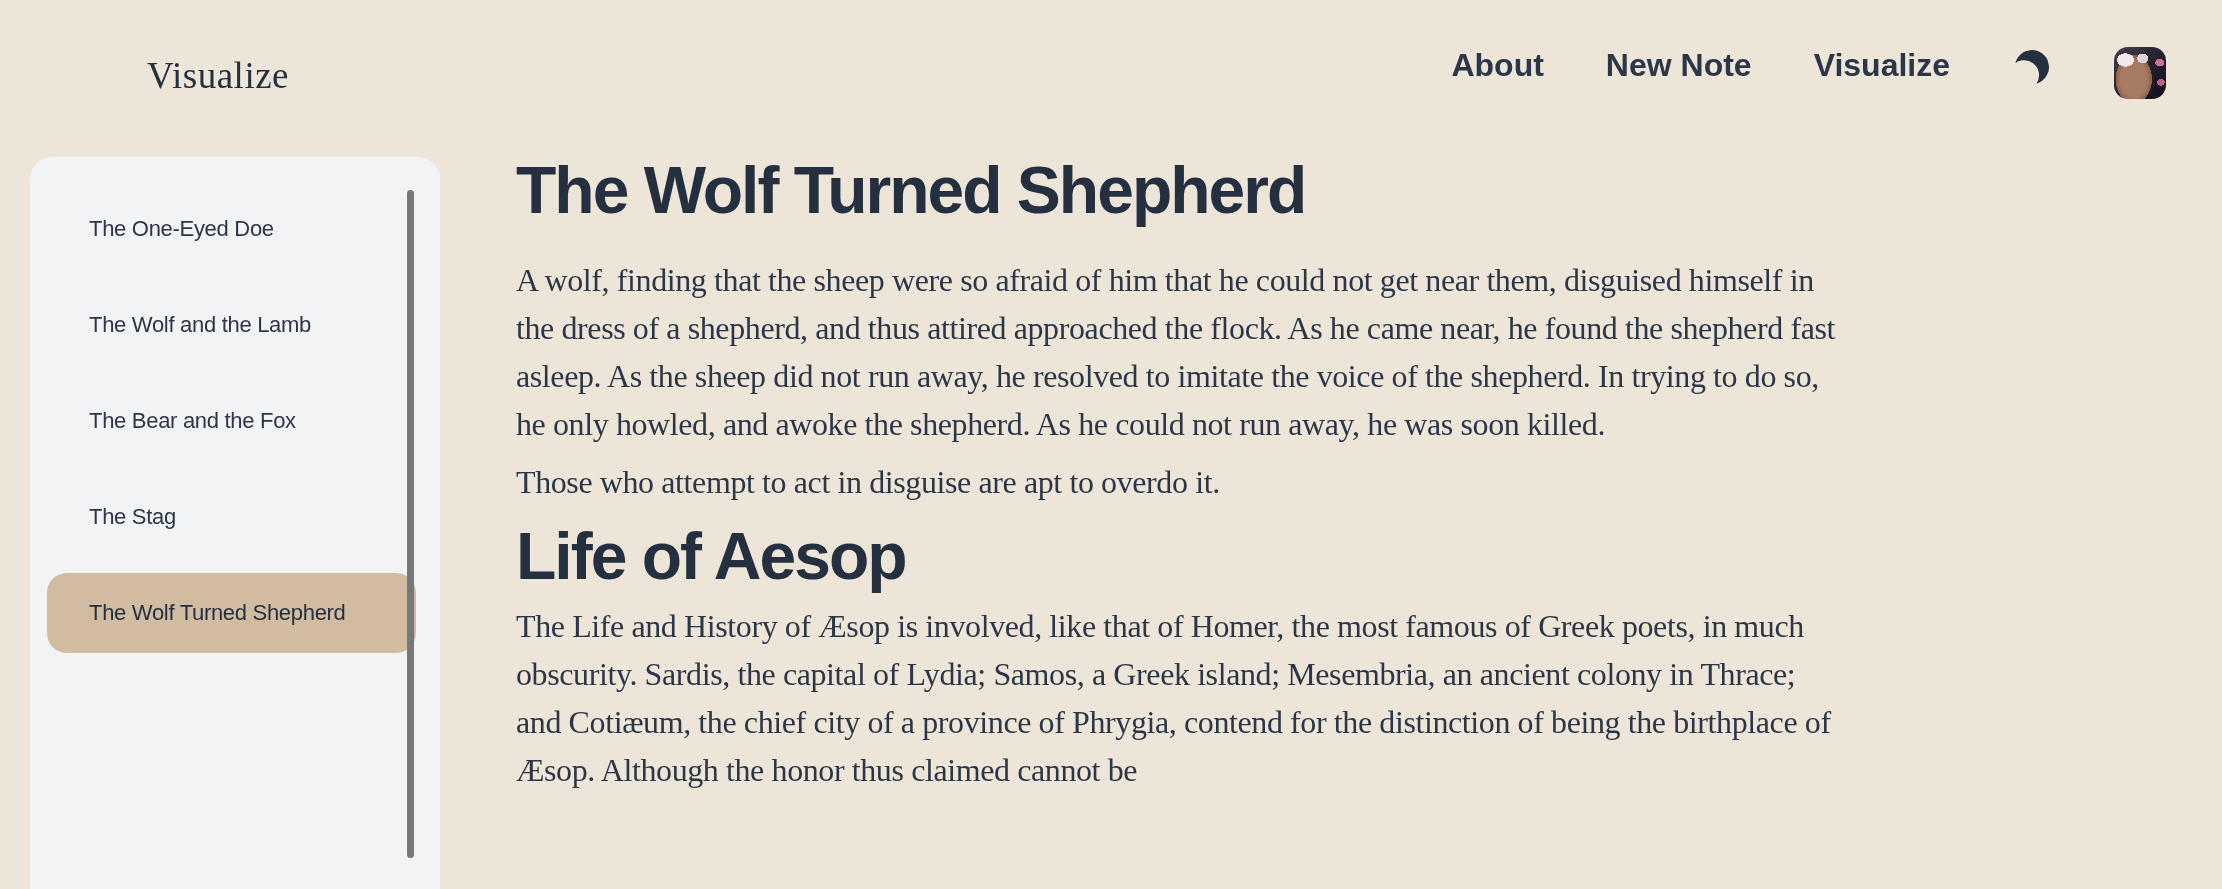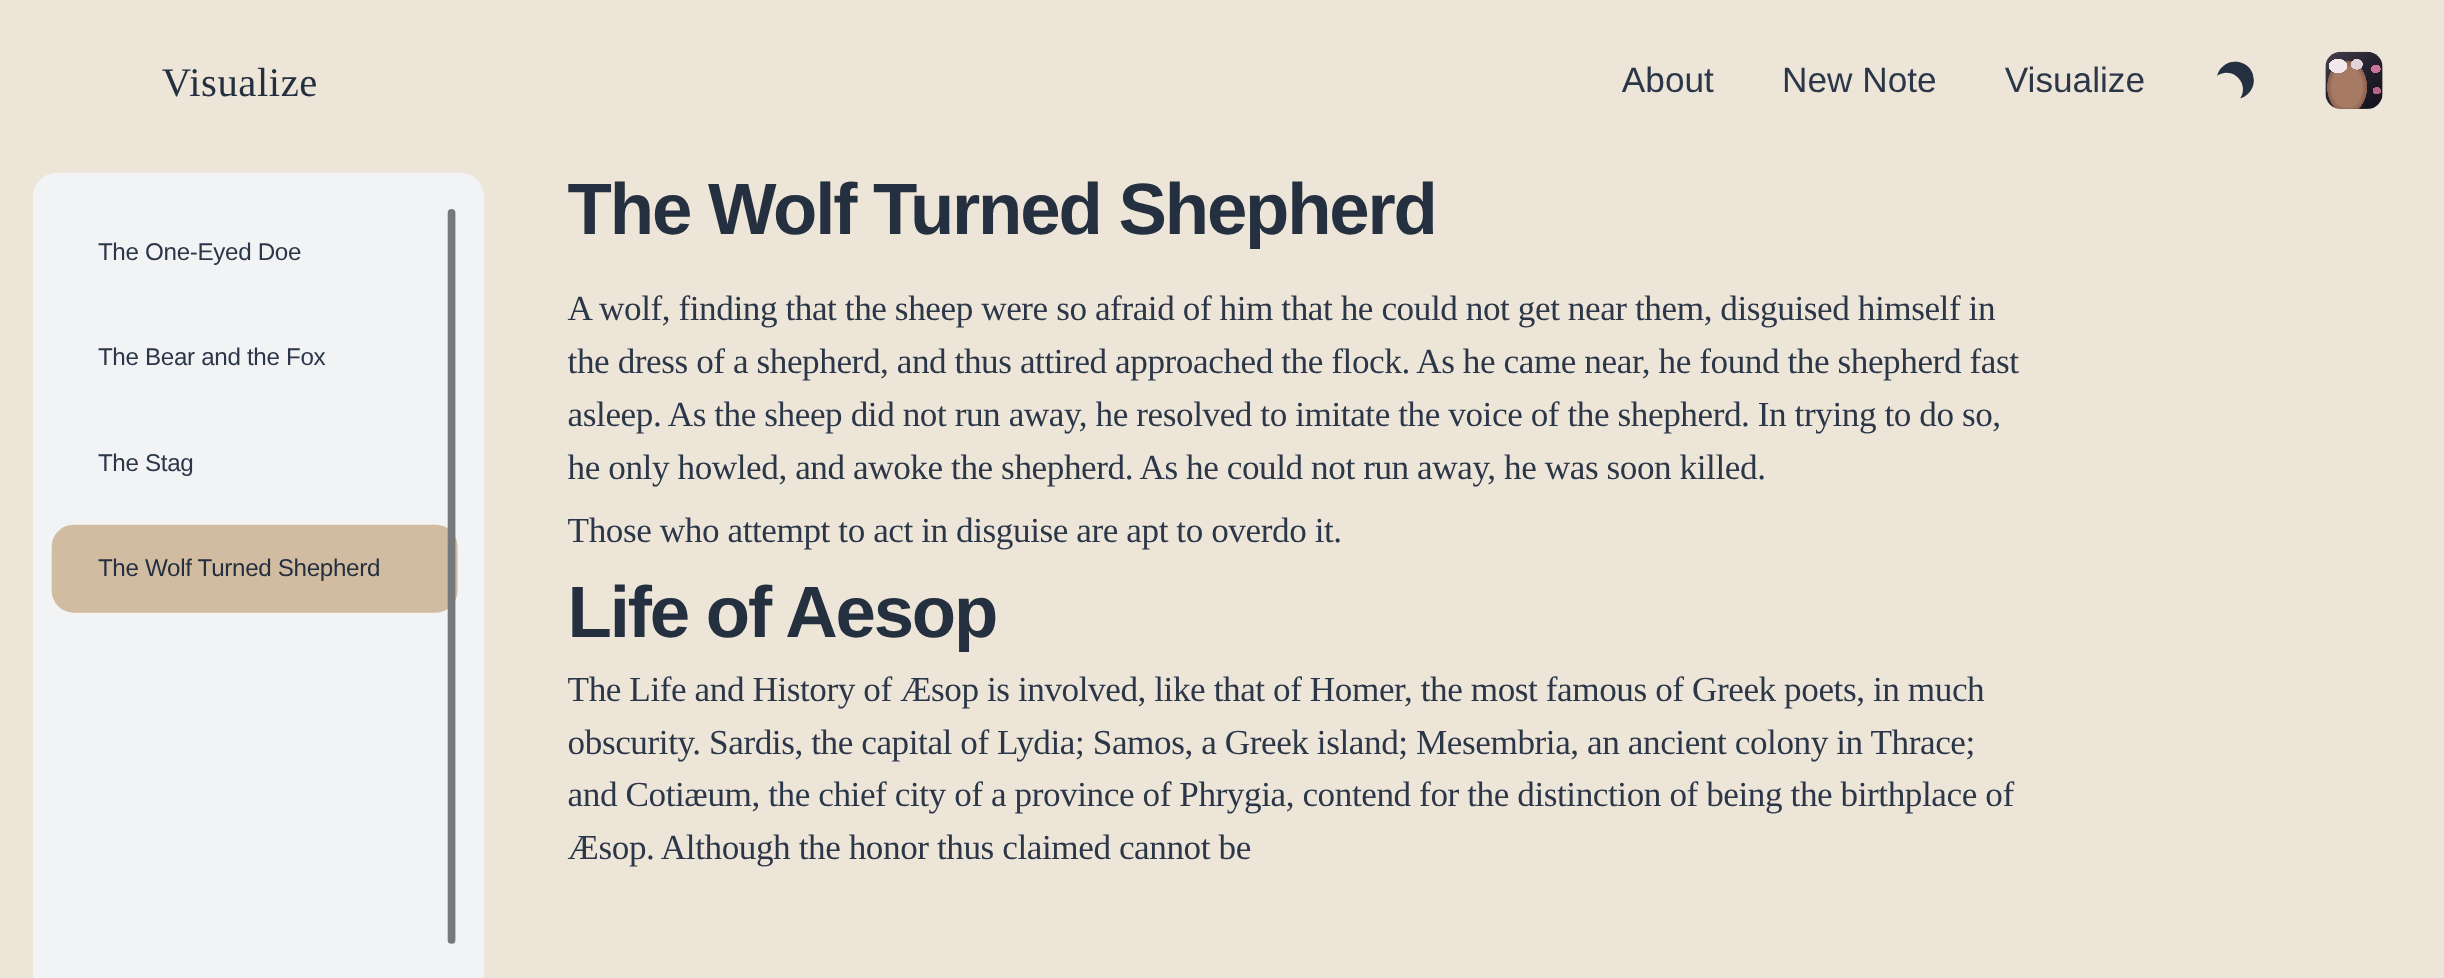"About" .nav { align-items: center -> flex-start; font-weight: none -> bold }
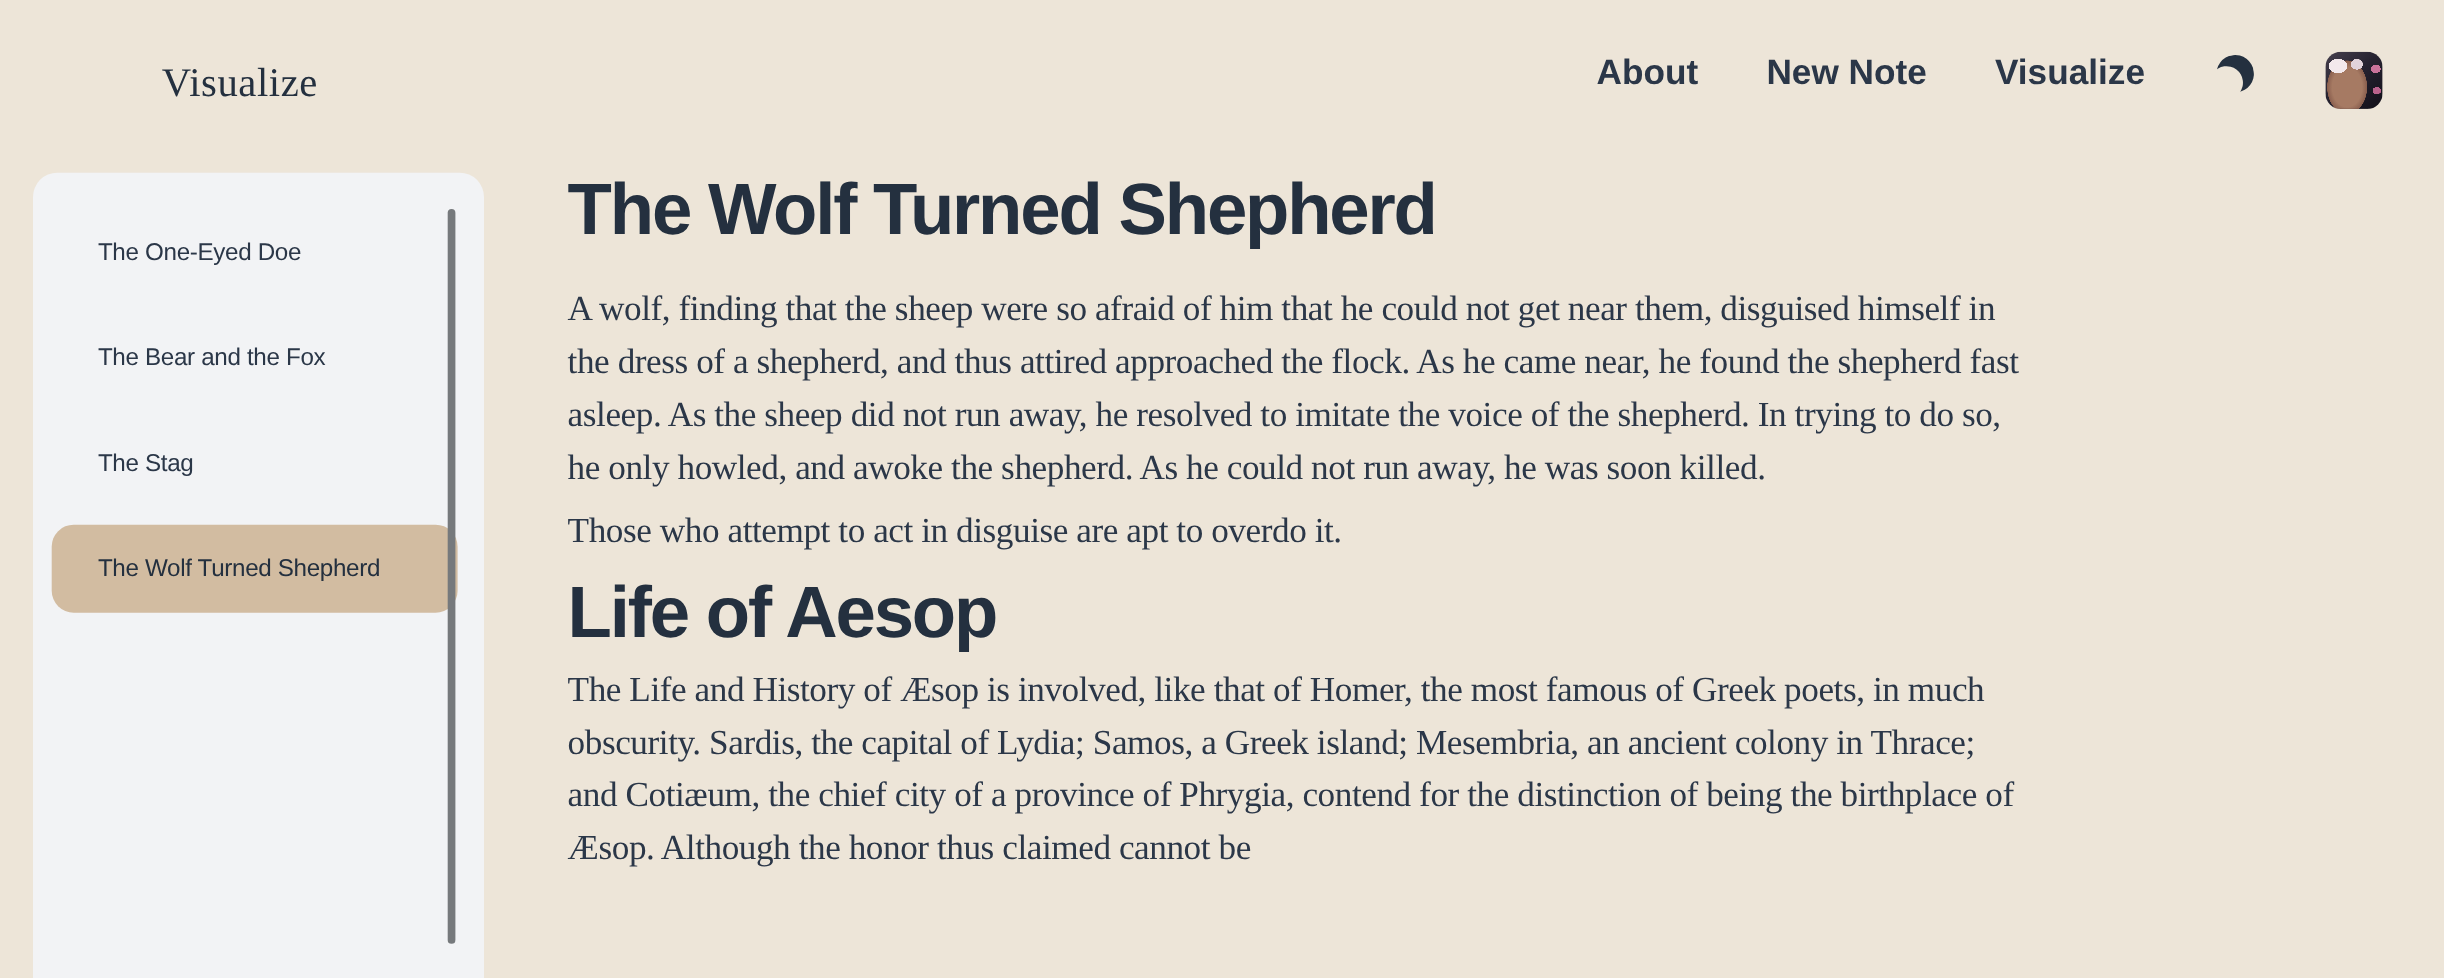"The Wolf and the Lamb" div.note-item { html: none -> <div>The Wolf and the Lamb</div> }
